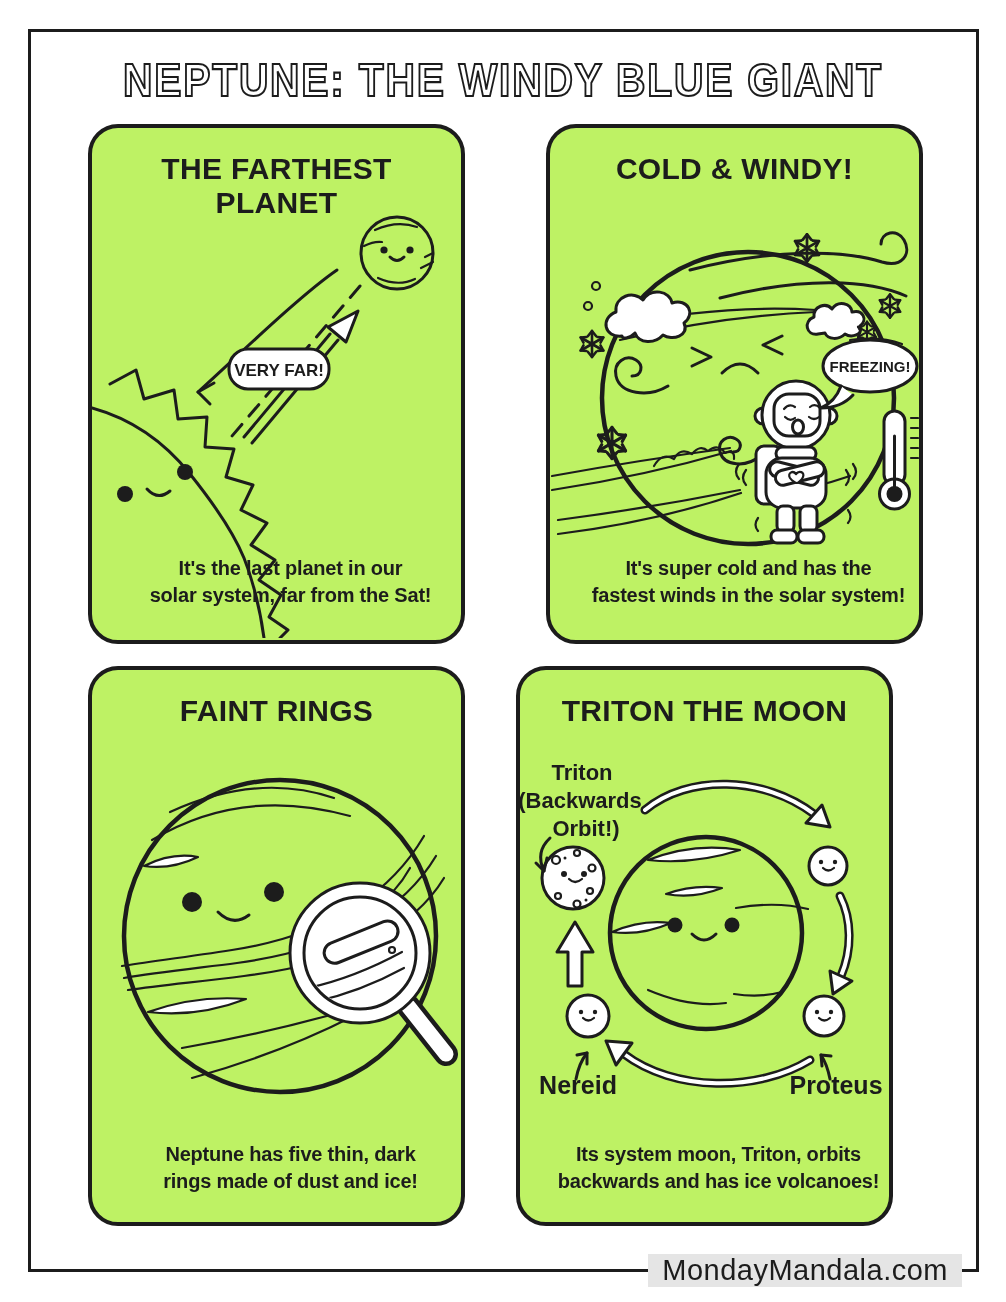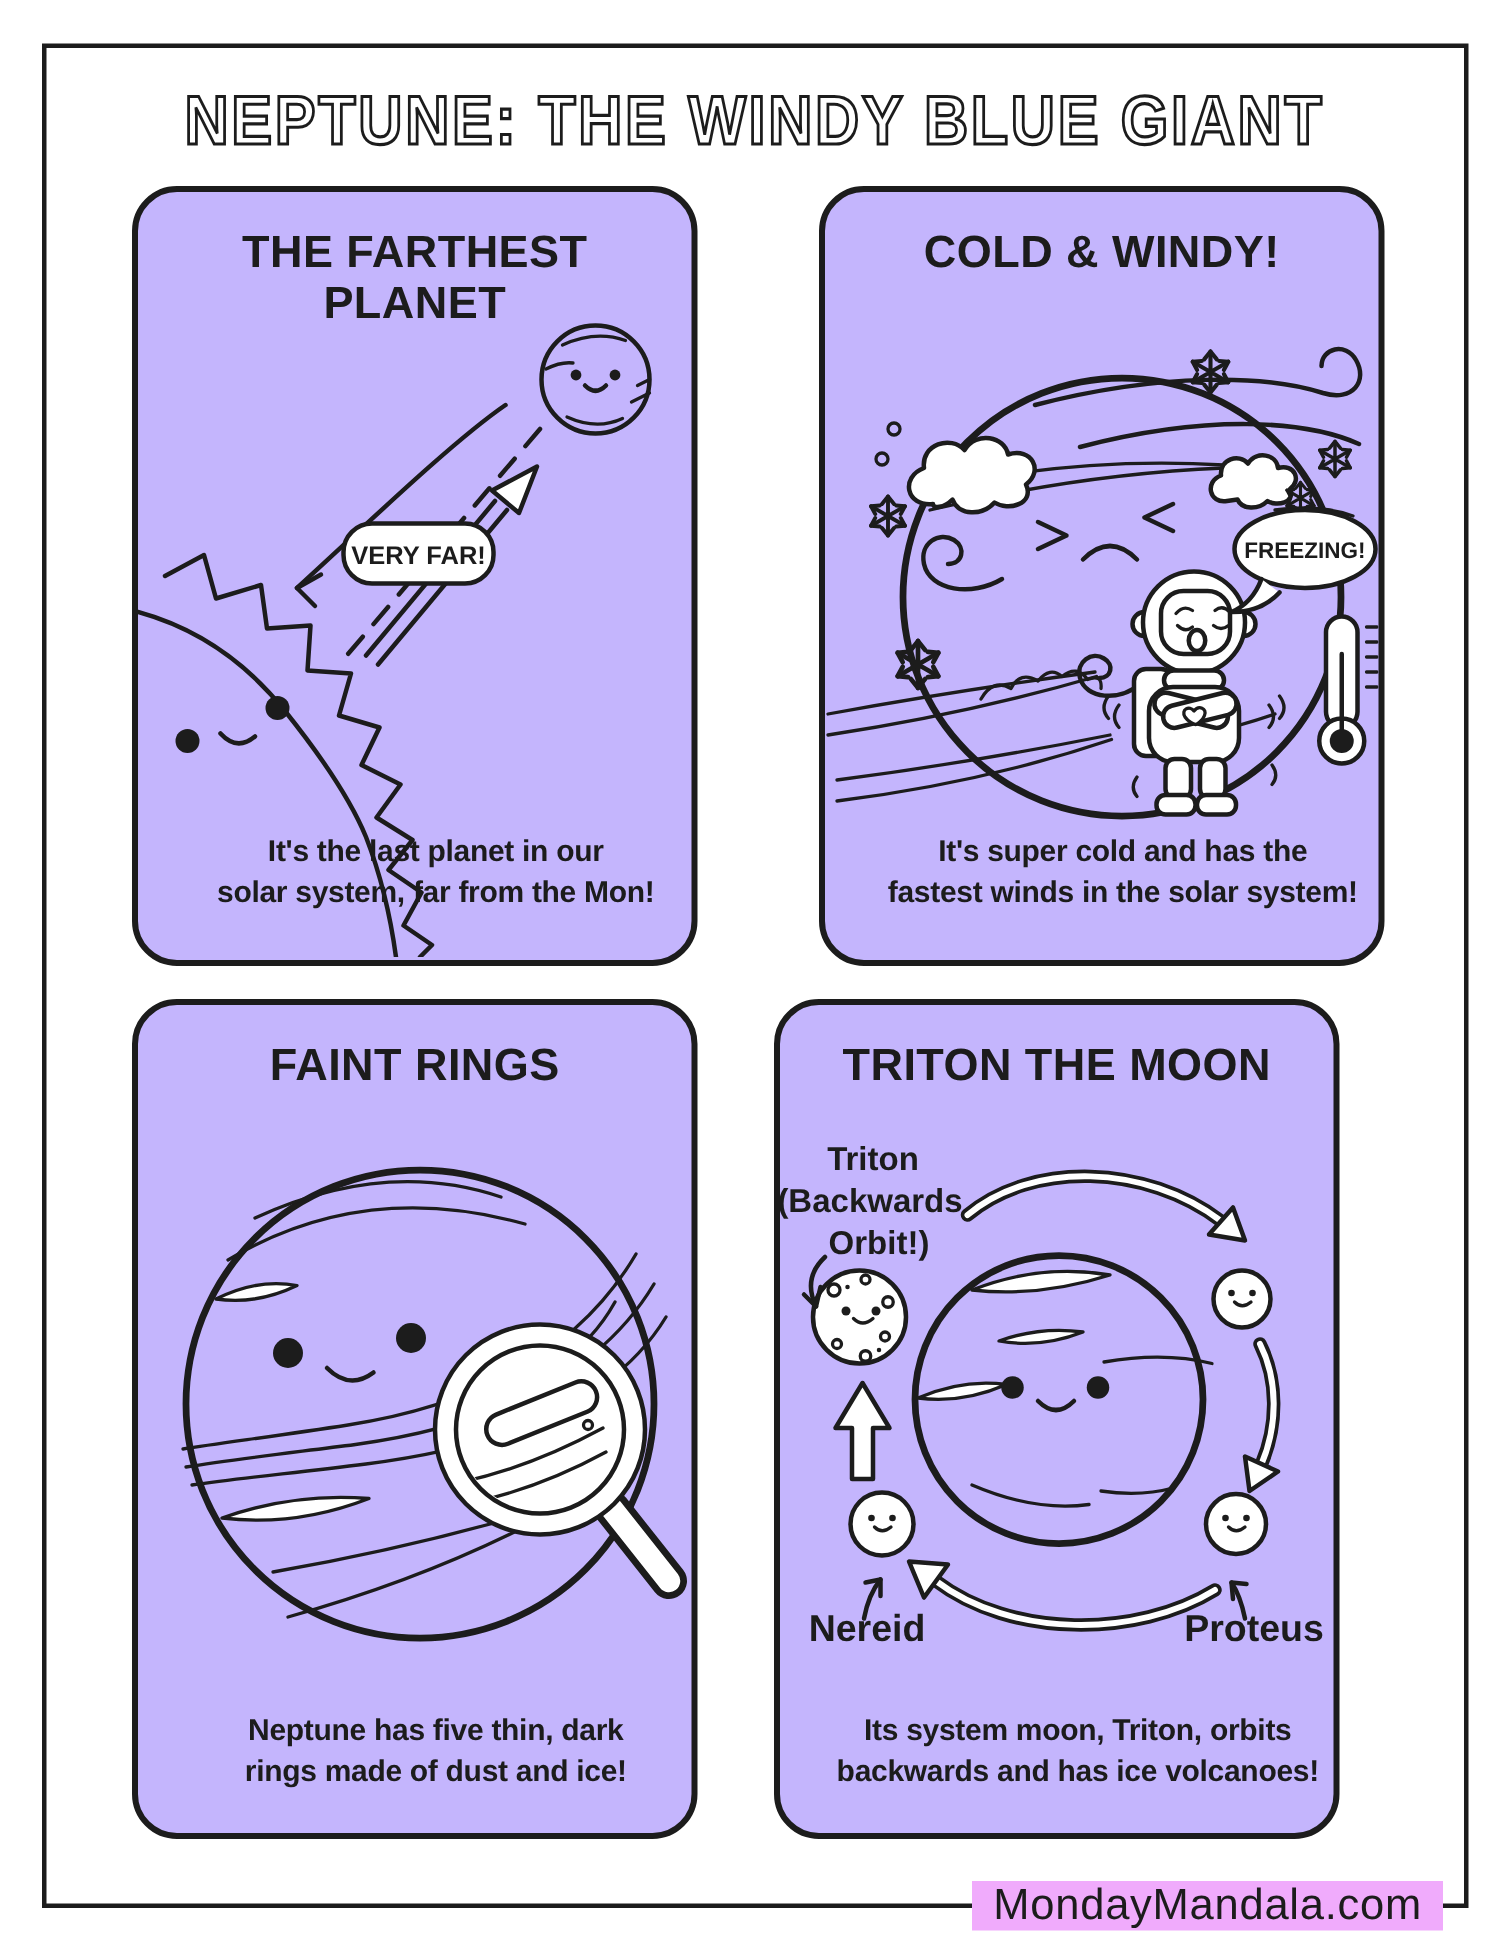"THE FARTHEST PLANET" .panel { background: #c4b5fd -> #bef264 }
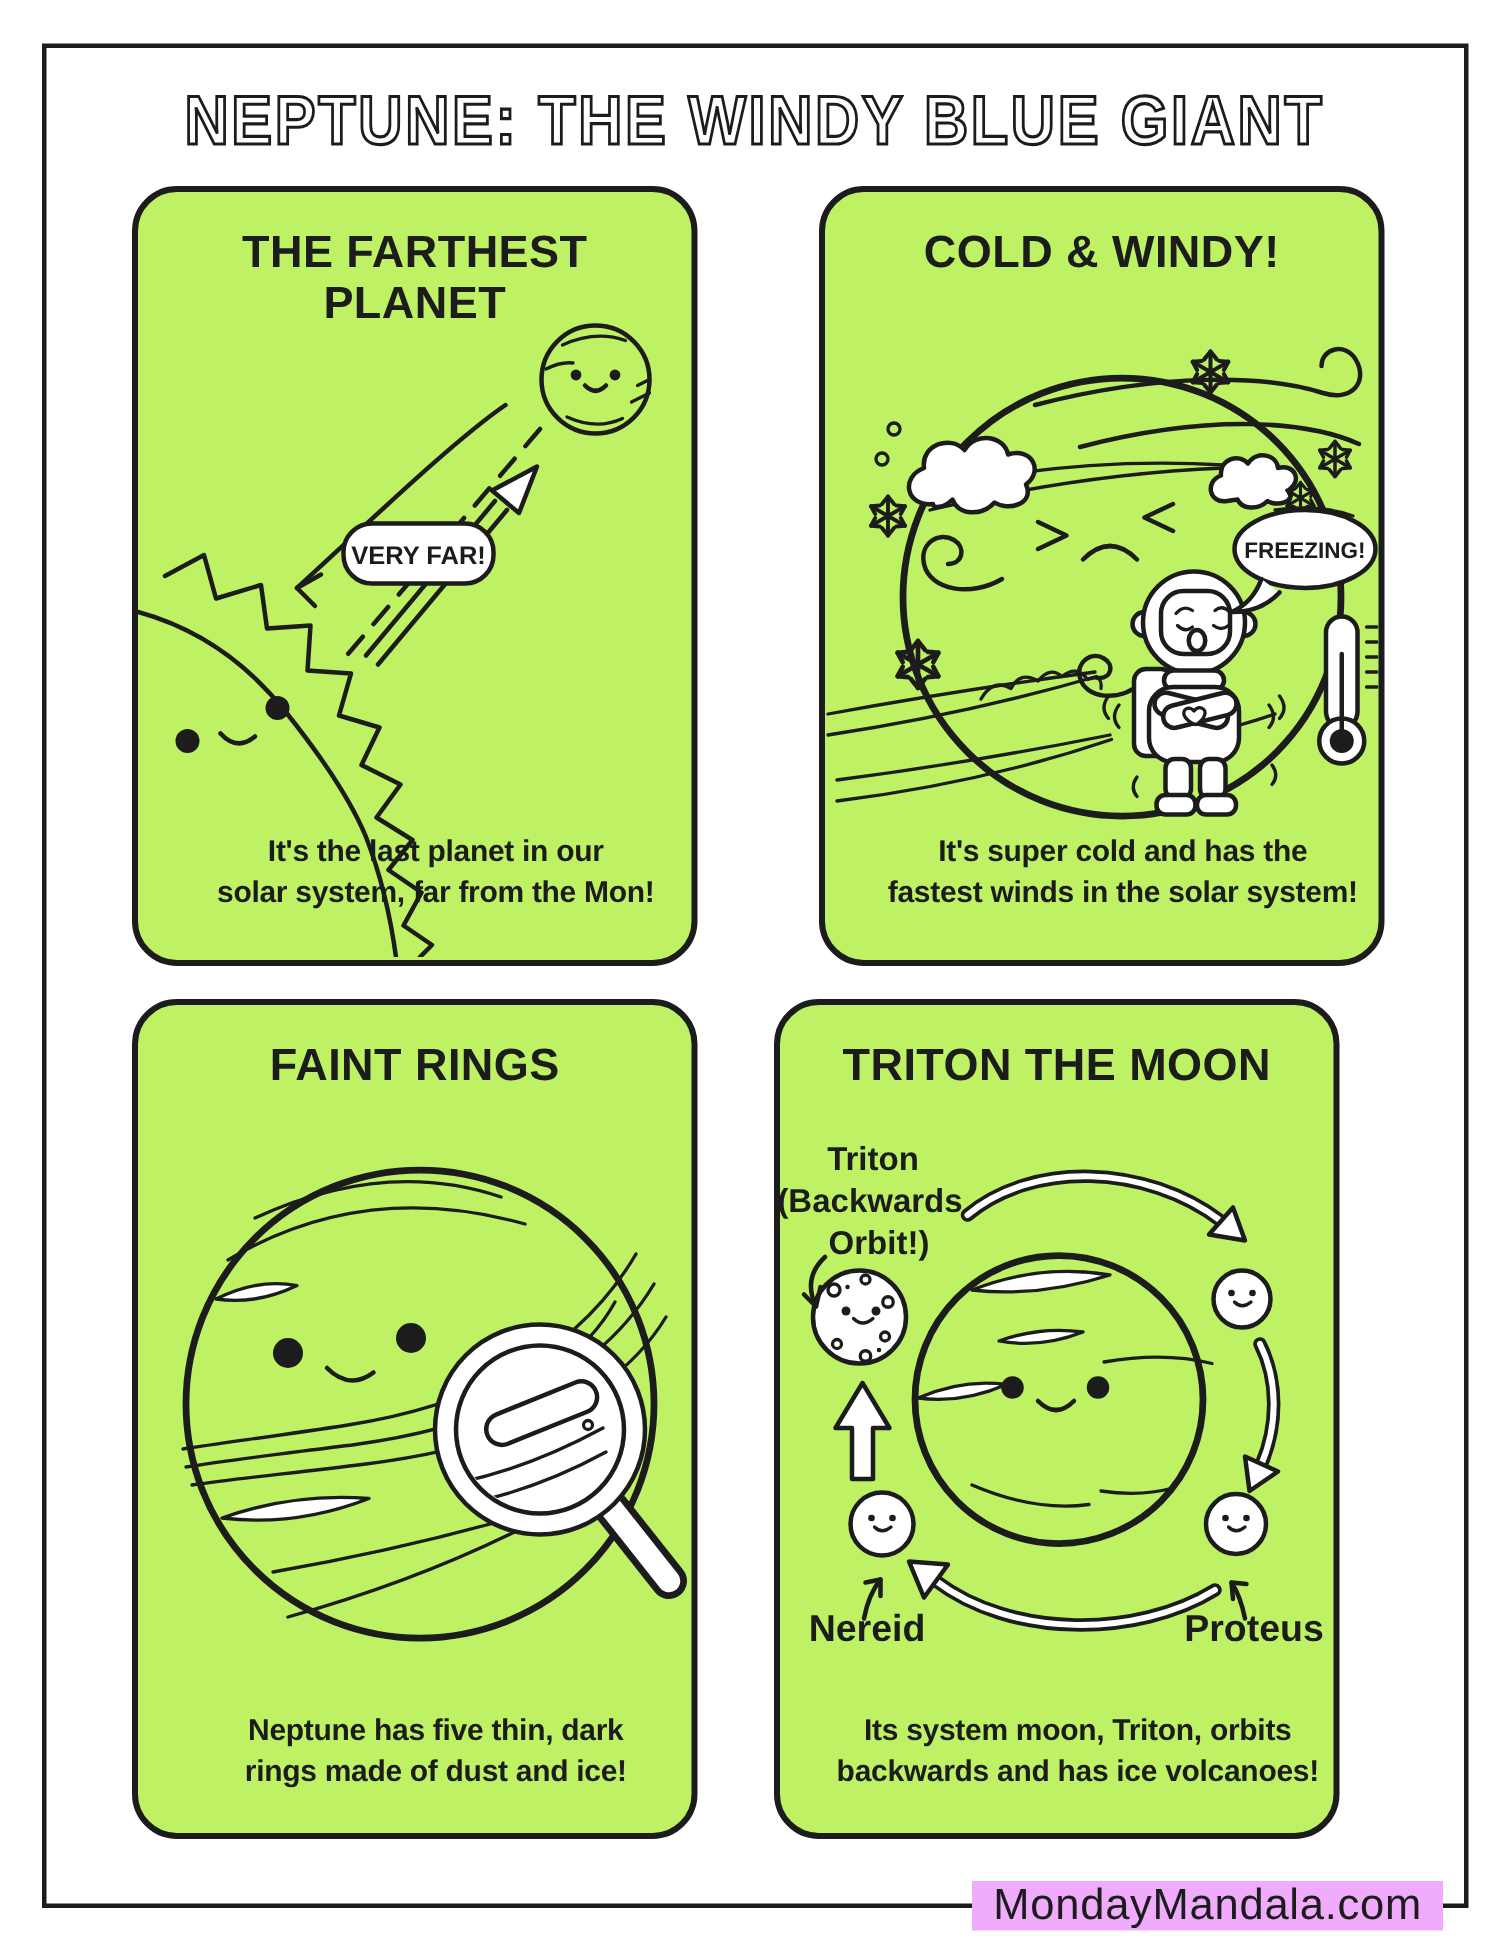"solar system, far from the" div { text: Mon -> Sat }
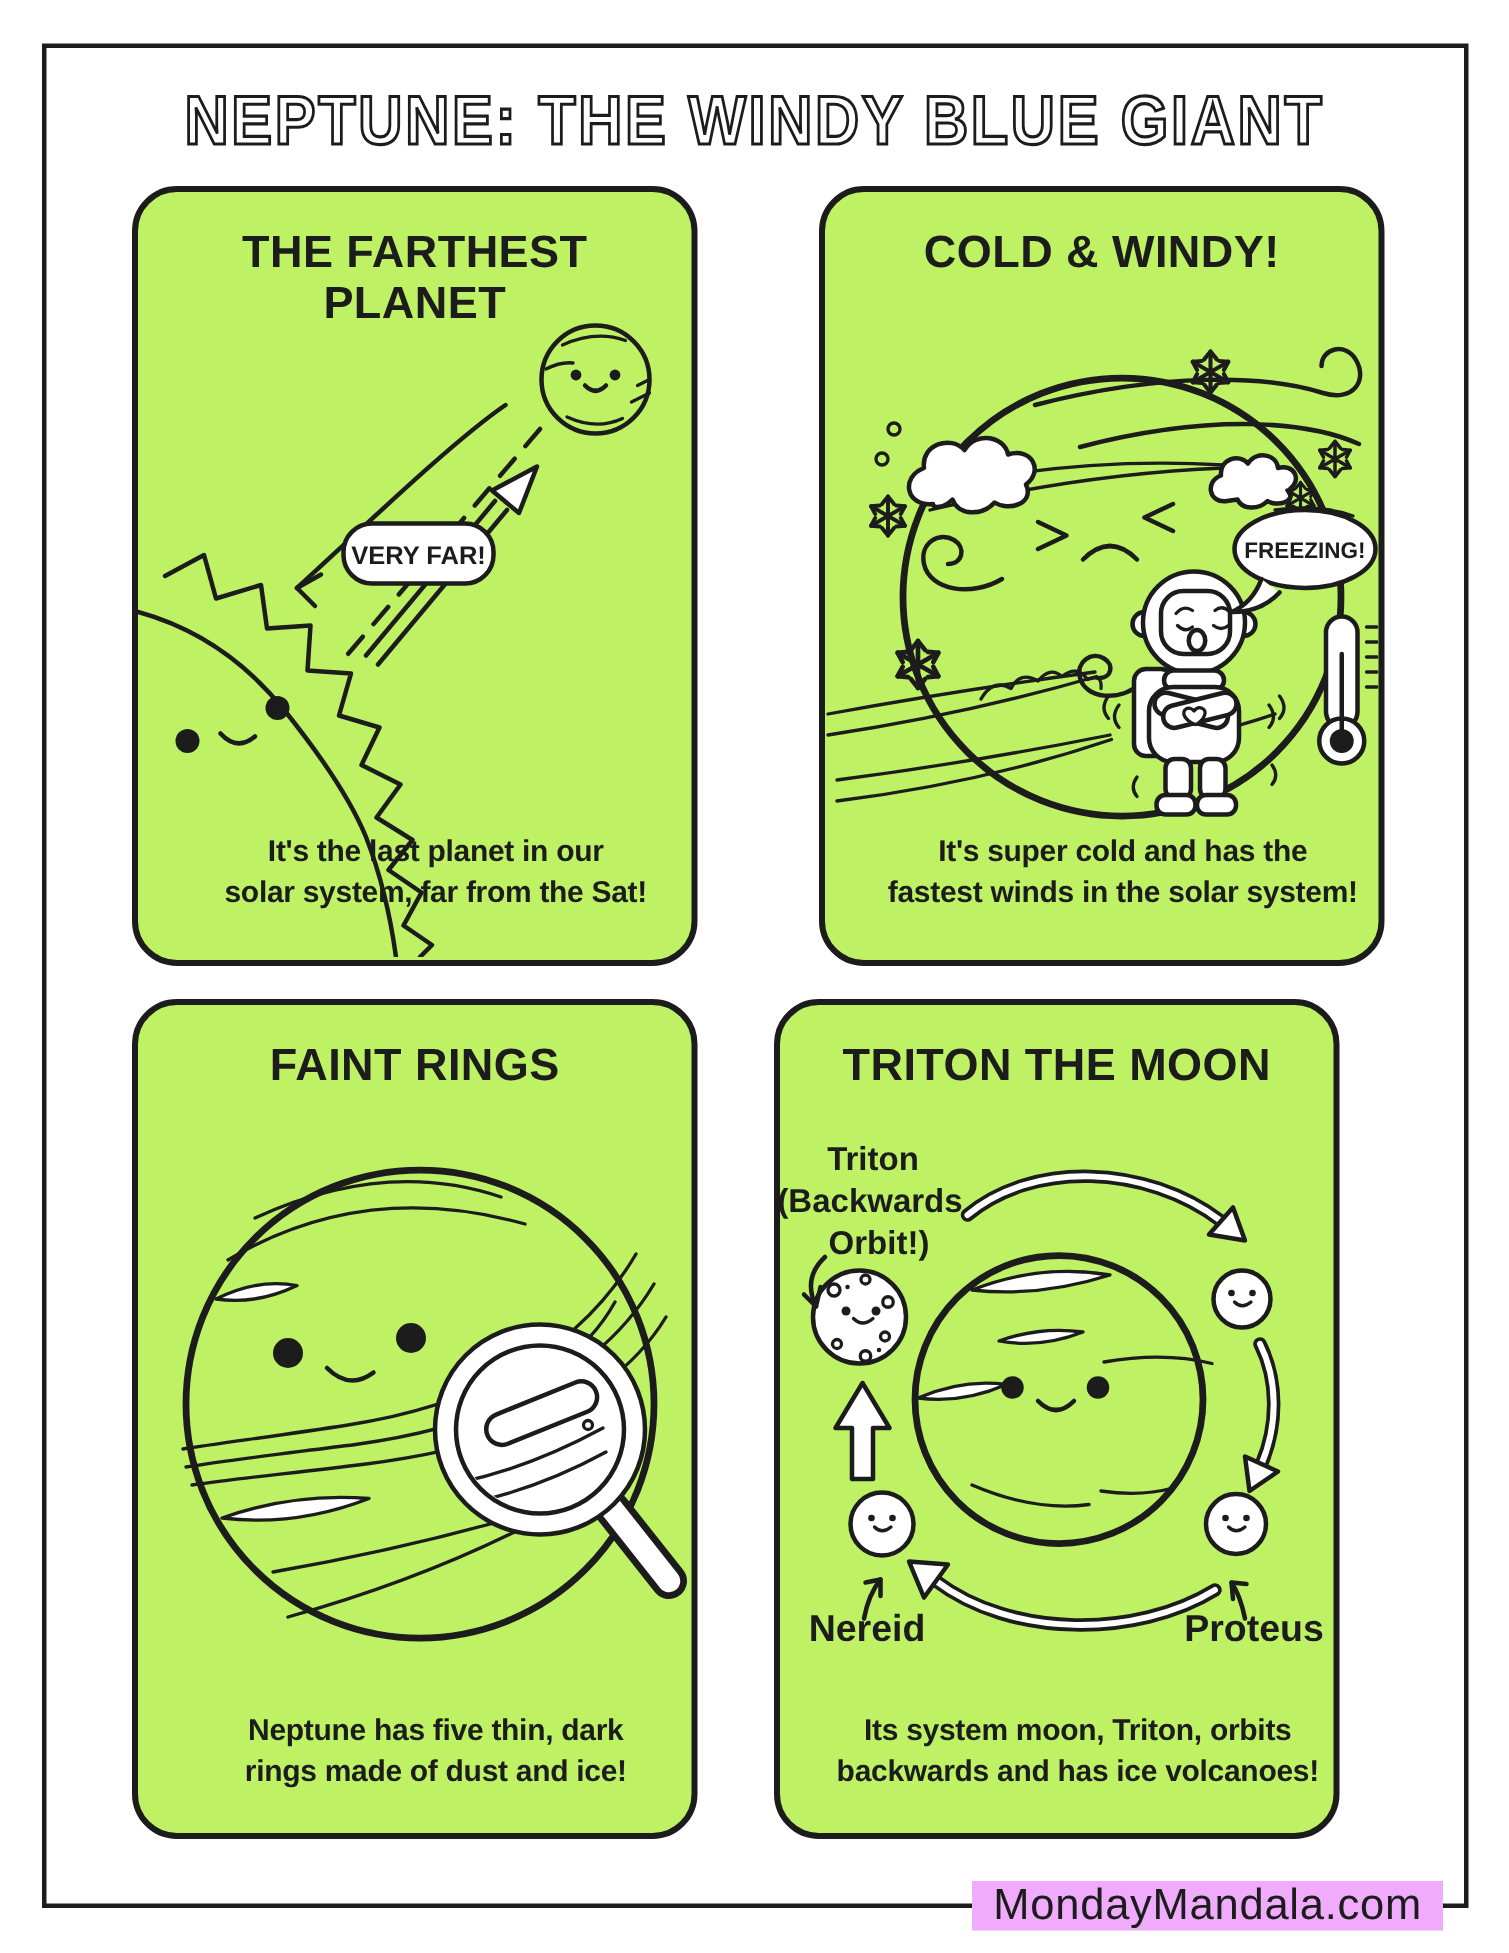"MondayMandala.com" .footer { background: #f0abfc -> #e5e5e5 }
